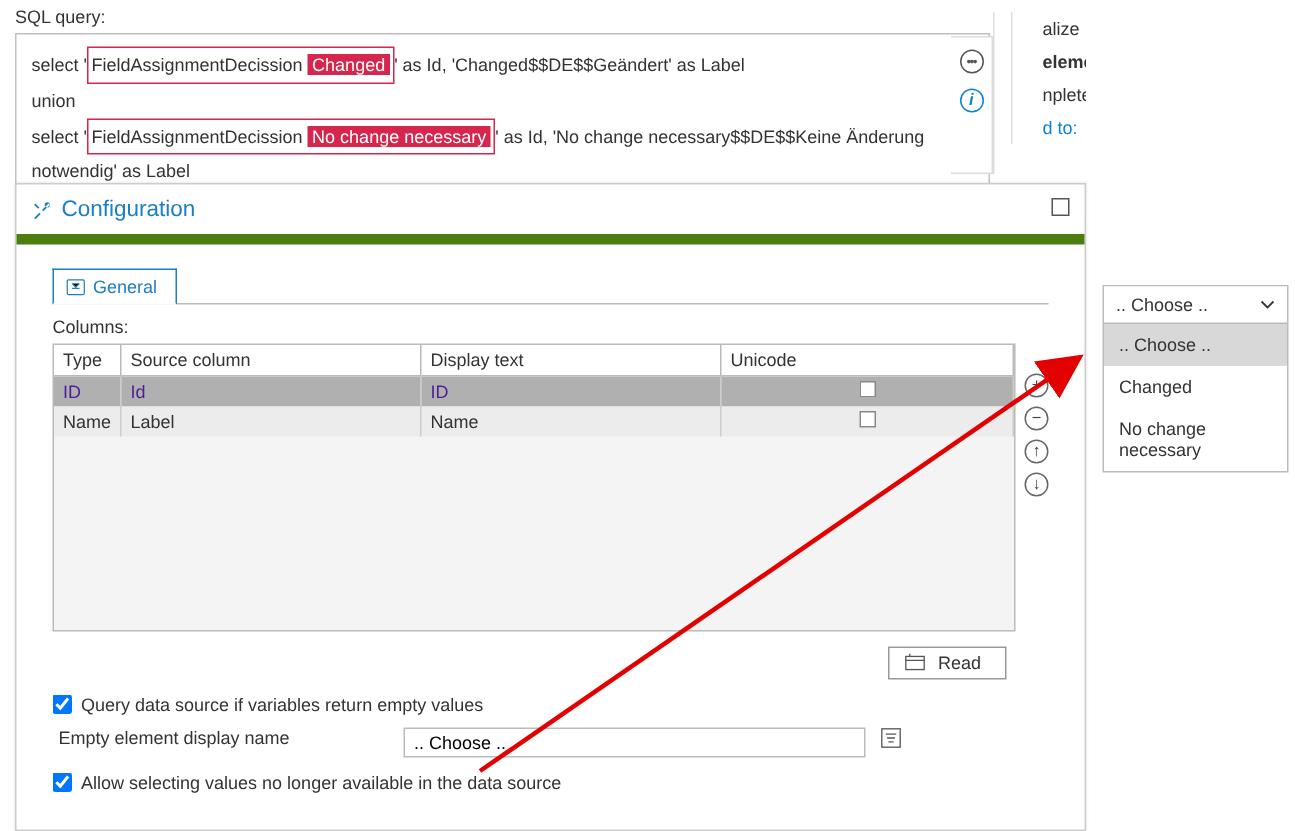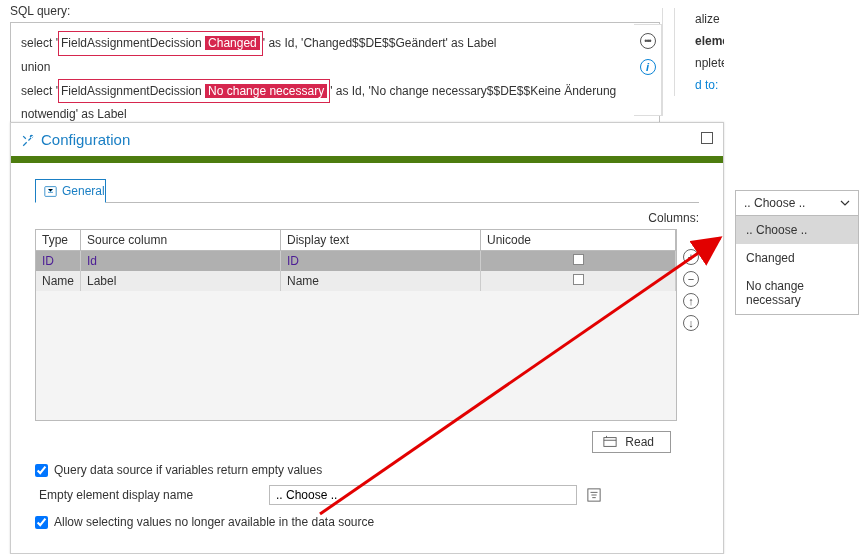"General" .tab { padding: 4px 0 4px 8px -> 4px 12px 4px 8px }
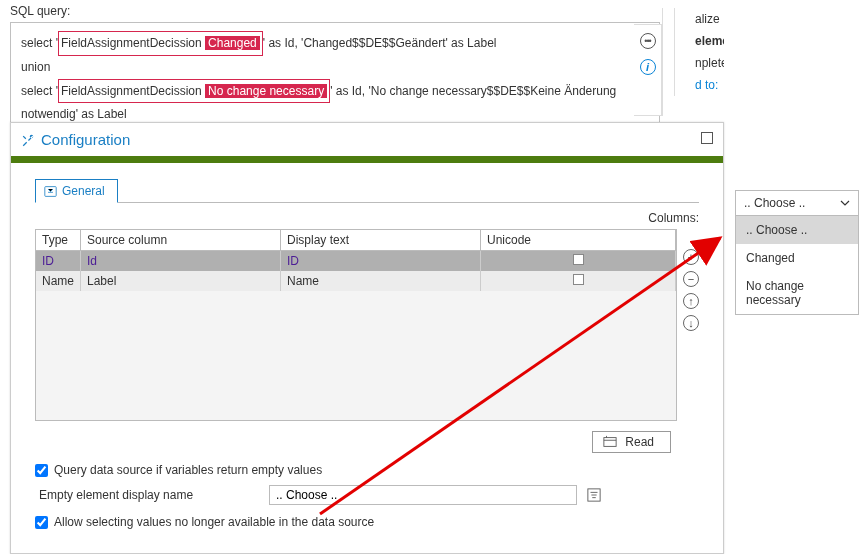"Columns:" .cols-label { text-align: right -> none }
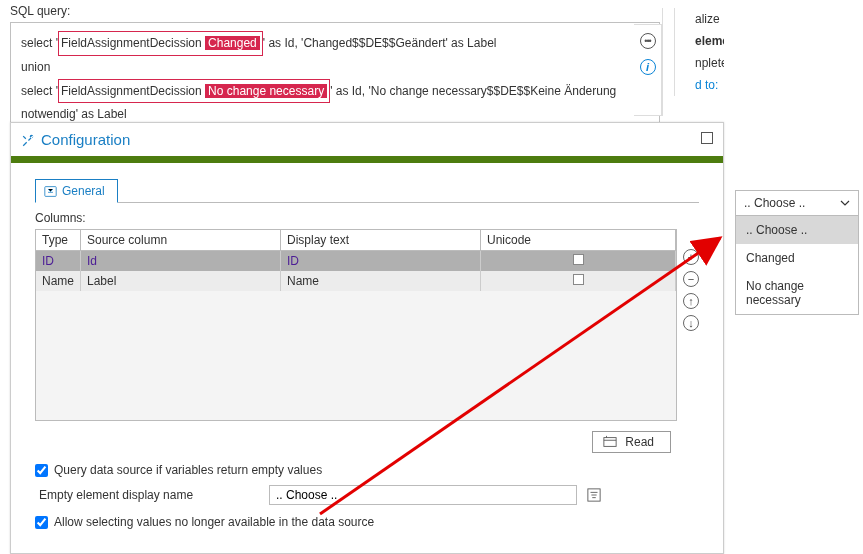"Query data source if variables" .opt-row { align-items: center -> none }
